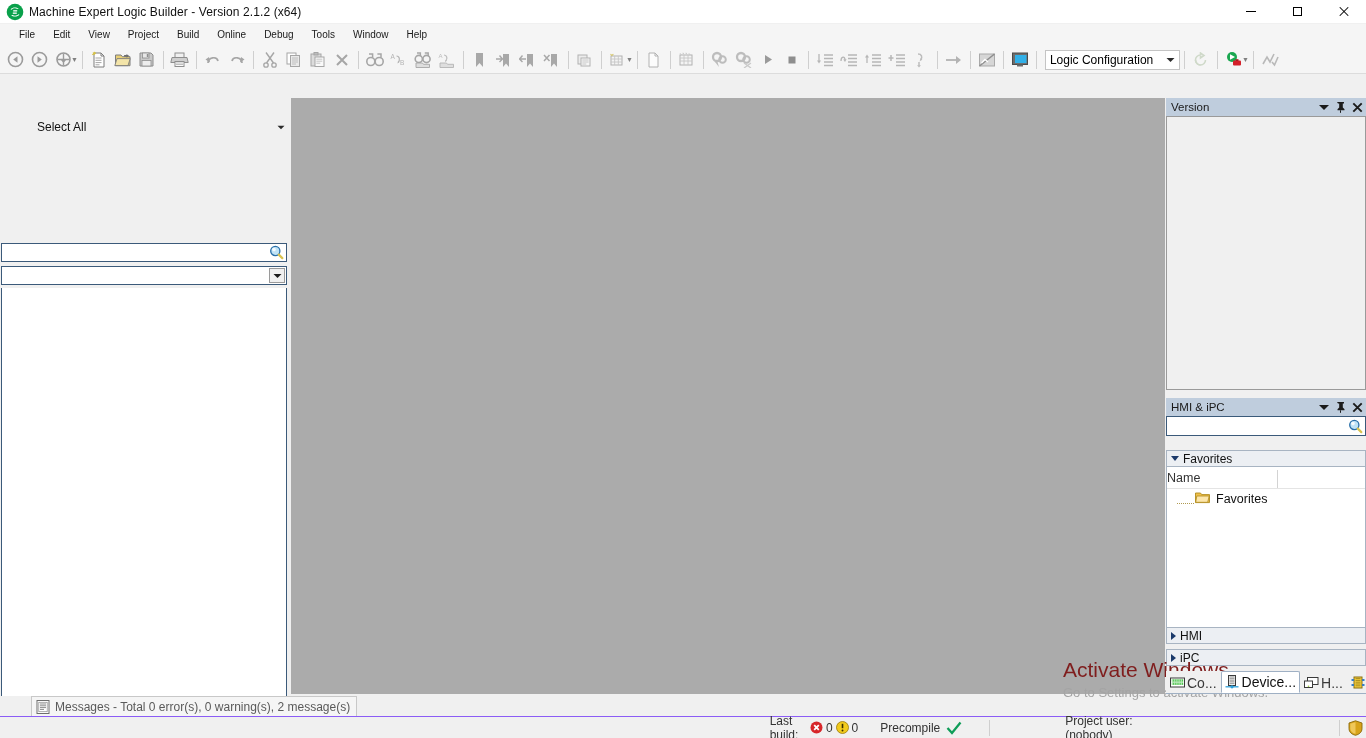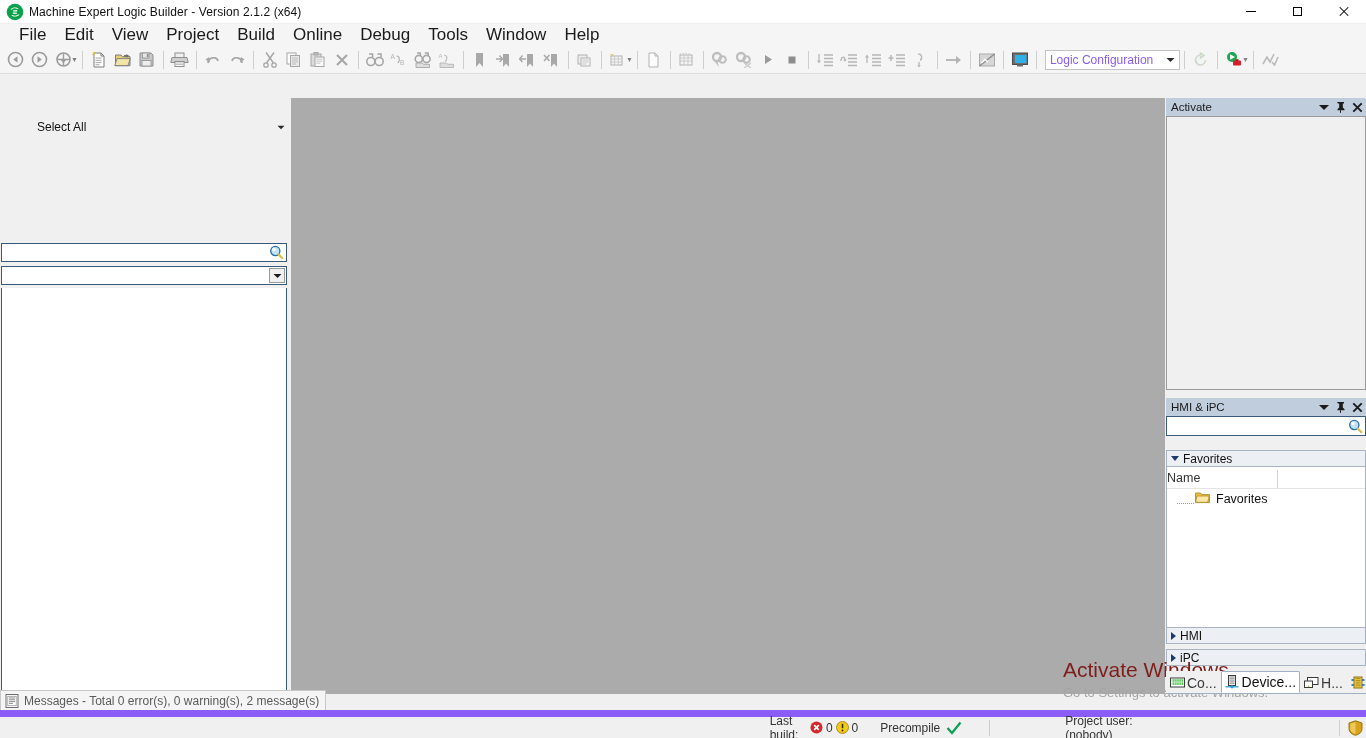"File" .menu-item { font-size: 17px -> 10px }
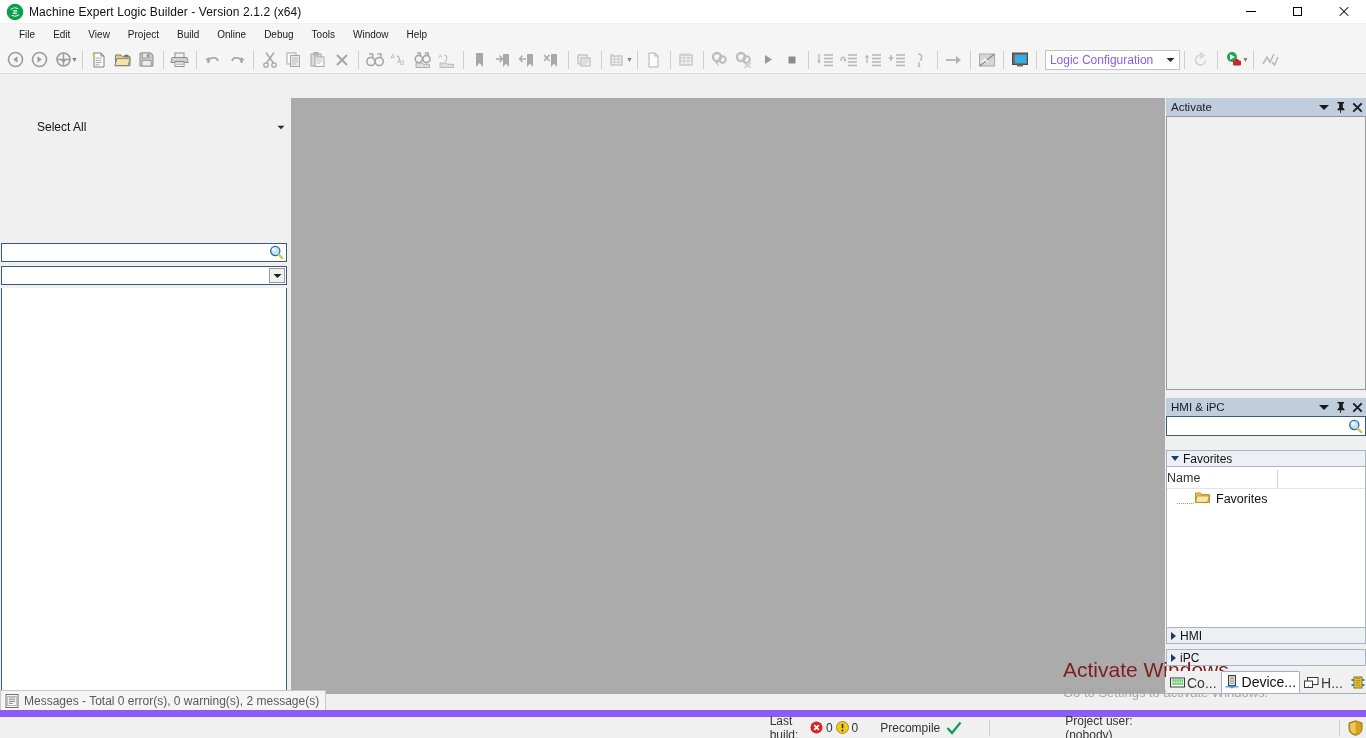"Logic Configuration" .combo .cb-text { color: #8b5cf6 -> #000000 }
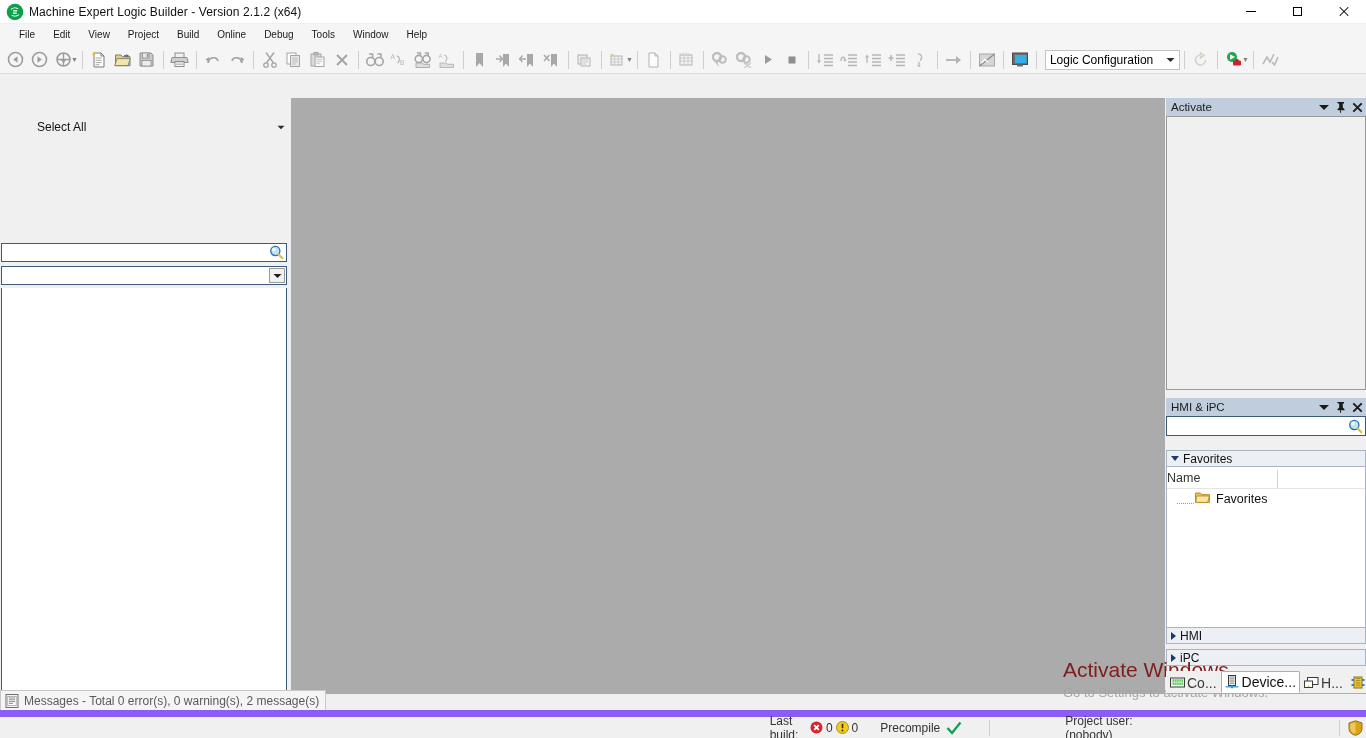"Activate" div.ph-title { text: Activate -> Version }
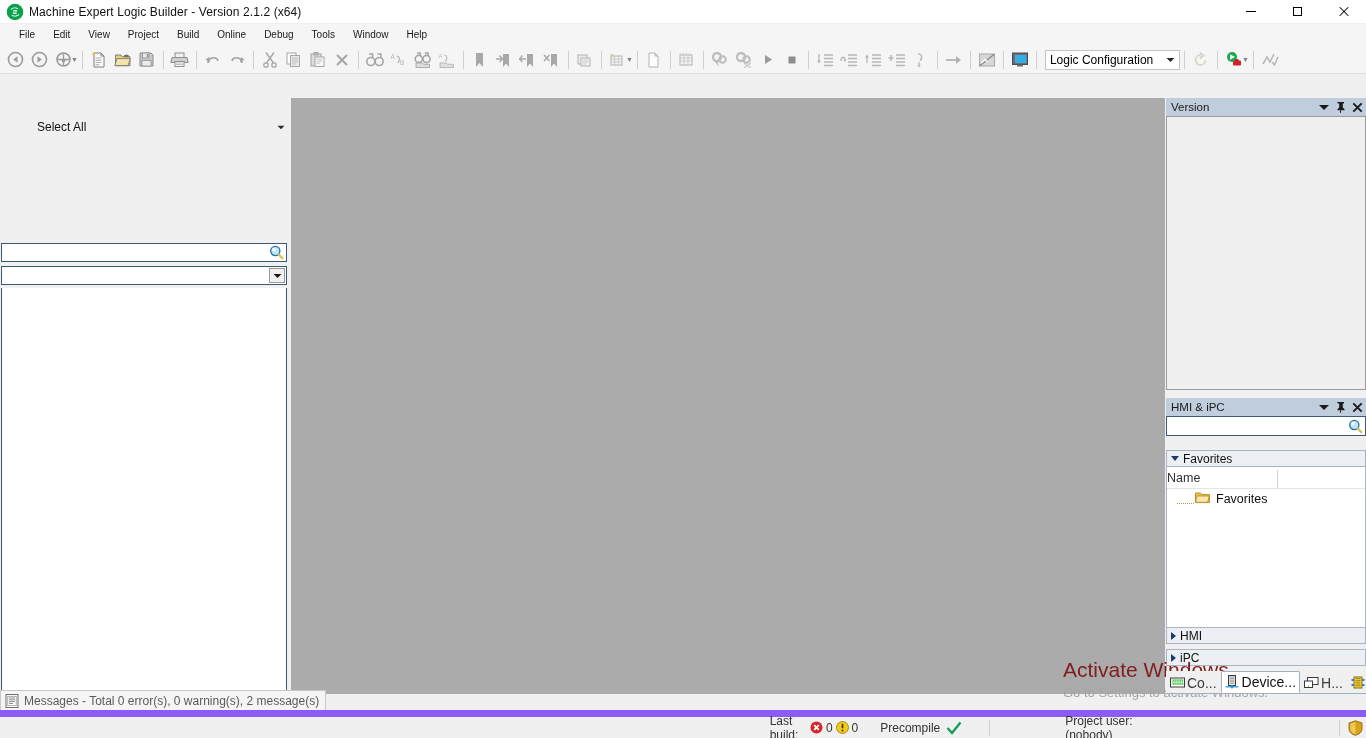"Messages - Total 0 error(s)," .msgtabstrip { border-bottom: 7px solid #8b5cf6 -> 1px solid #8b5cf6; padding-left: none -> 31px }
